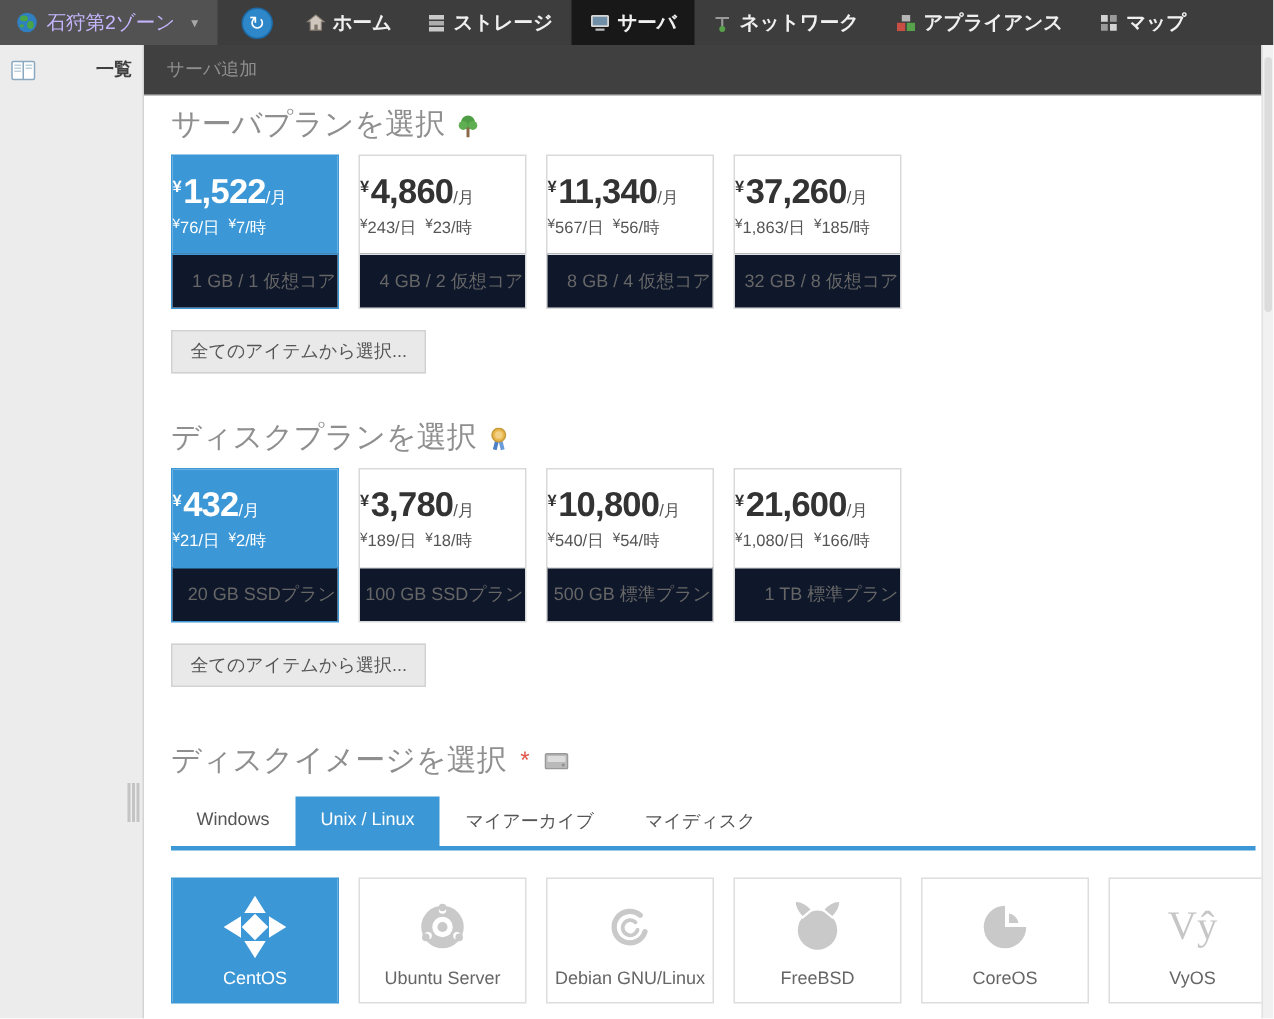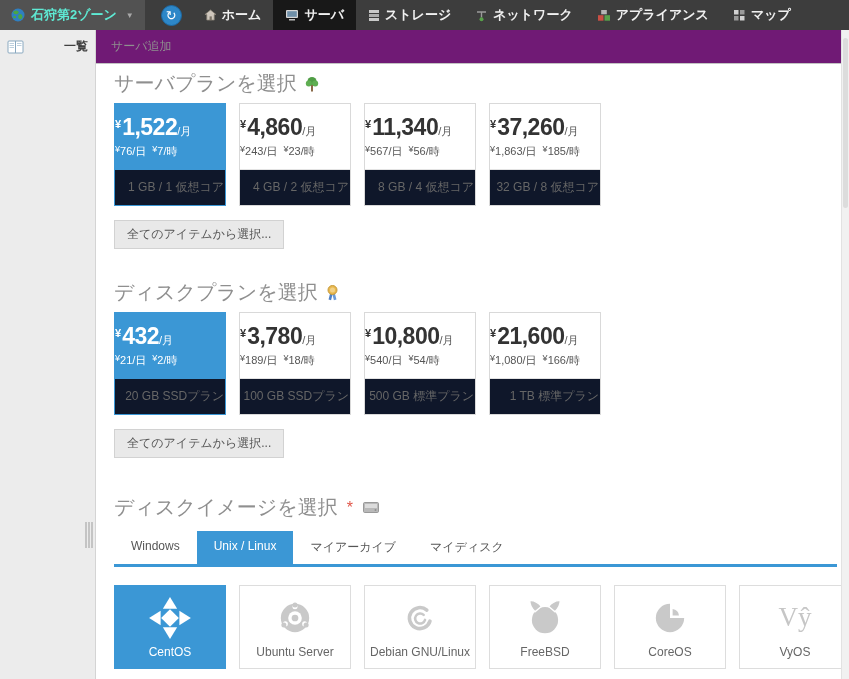"石狩第2ゾーン" .zone-label { color: #5eead4 -> #c4b5fd; font-weight: bold -> normal }
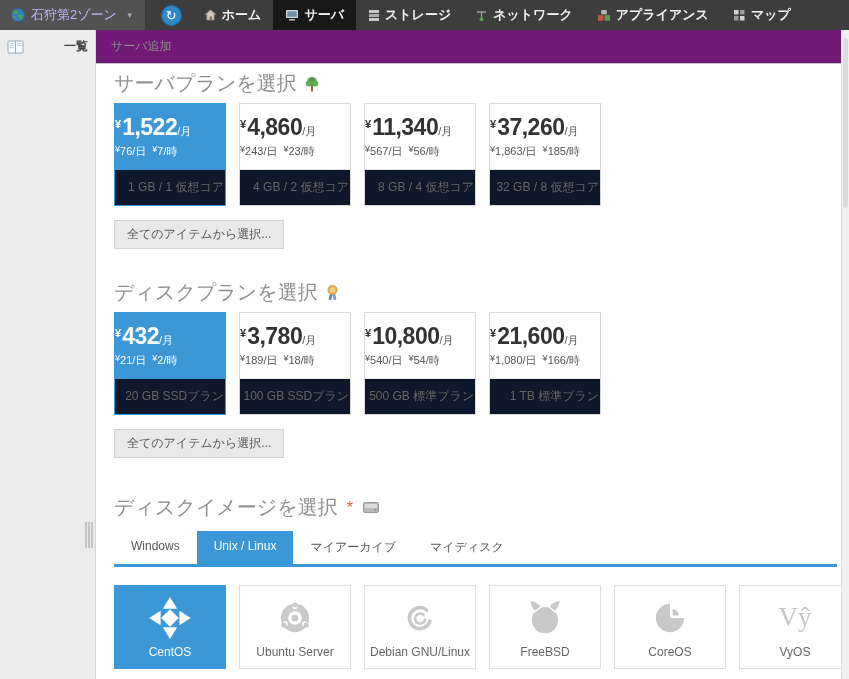"サーバ" div.nav-item { order: before "ストレージ" -> after "ストレージ" }
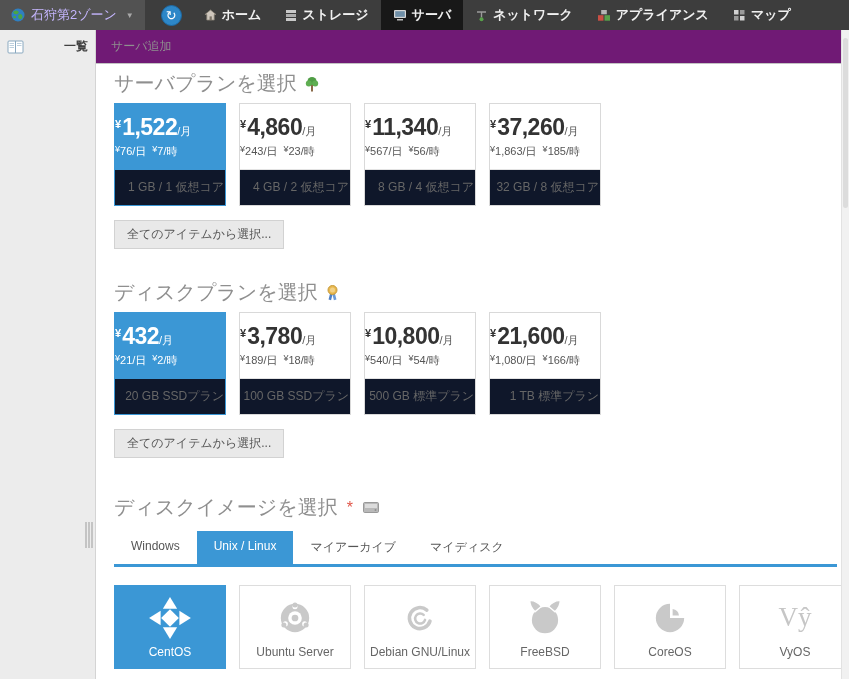"サーバ追加" .breadcrumb-bar { background: #701a75 -> #404040 }
